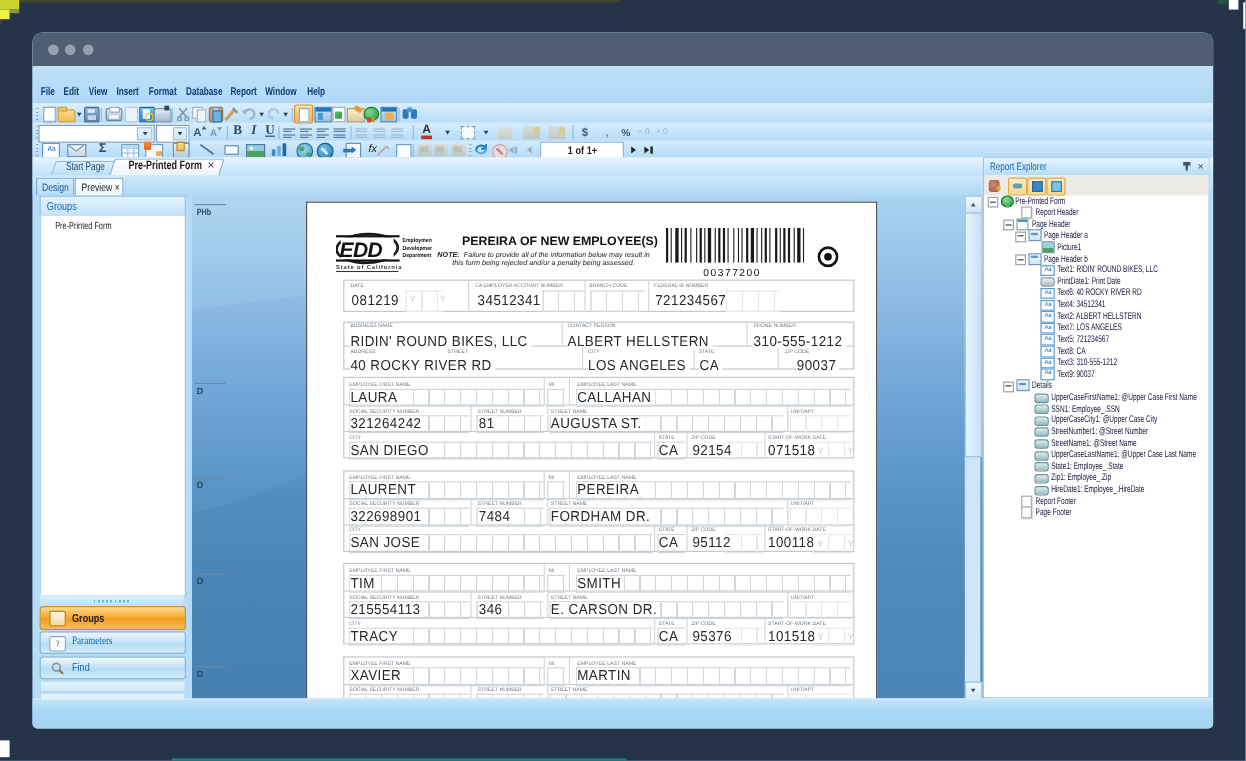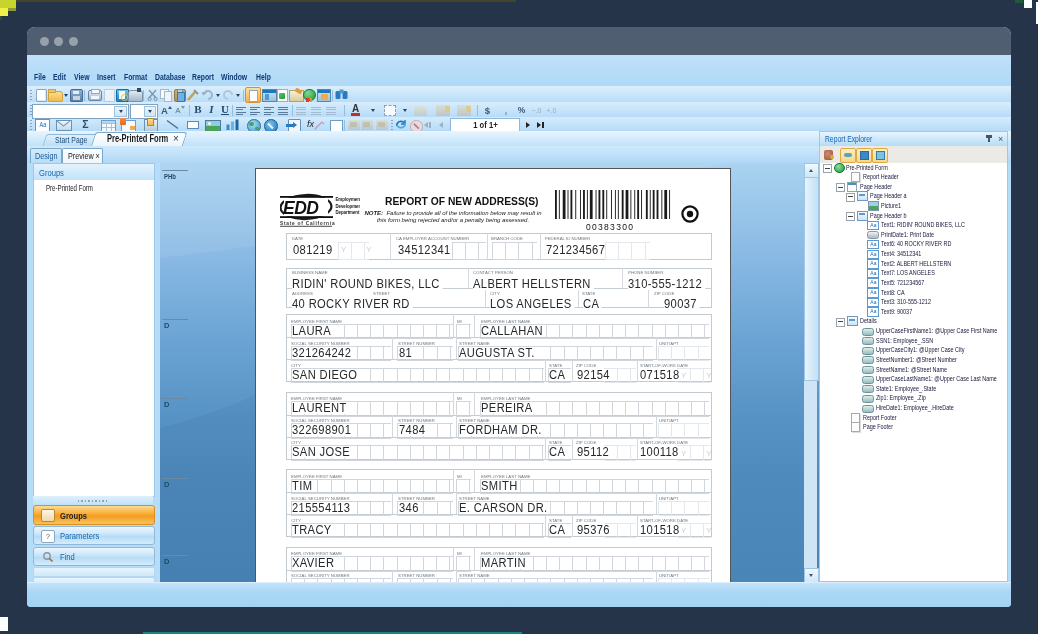"REPORT OF NEW ADDRESS(S)" div.a { text: REPORT OF NEW ADDRESS -> PEREIRA OF NEW EMPLOYEE }
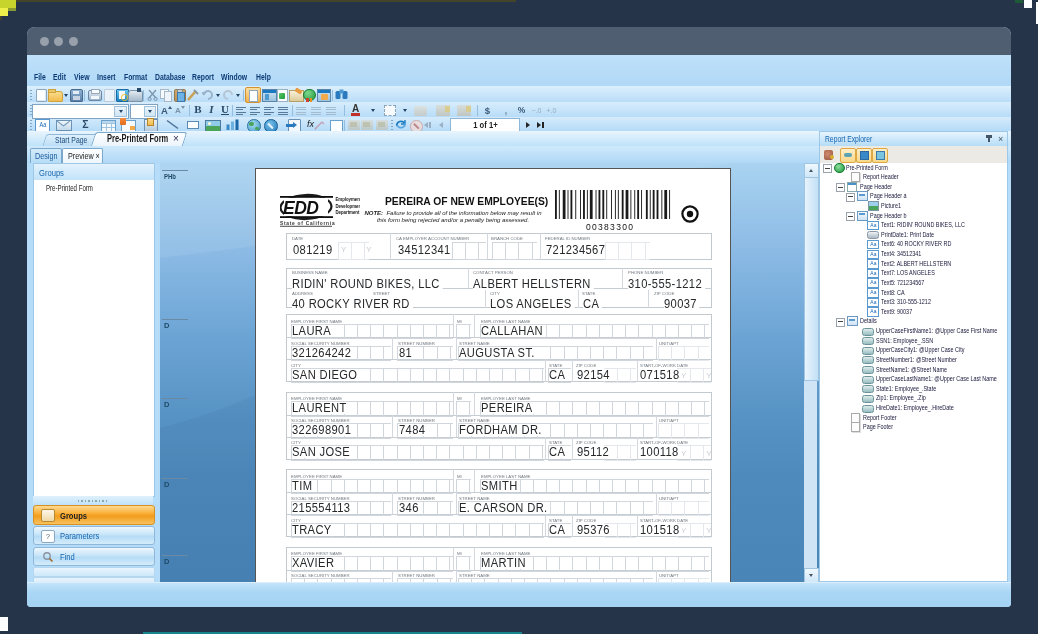"00383300" div.a { text: 00383300 -> 00377200 }
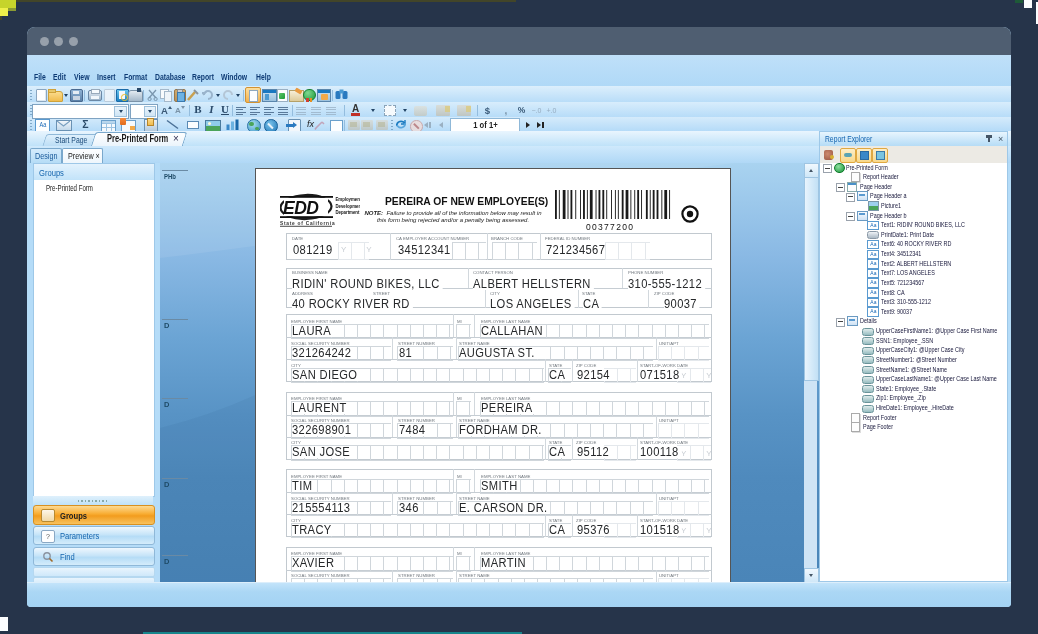"Parameters" div.a { font-family: none -> Liberation Serif, serif }
